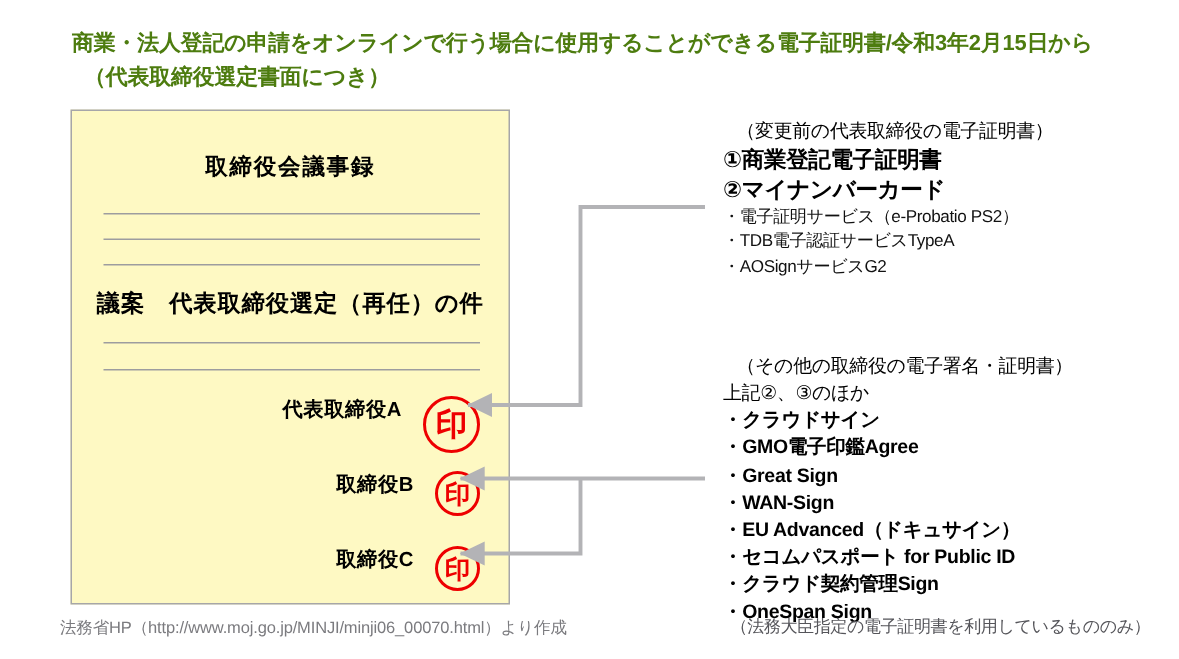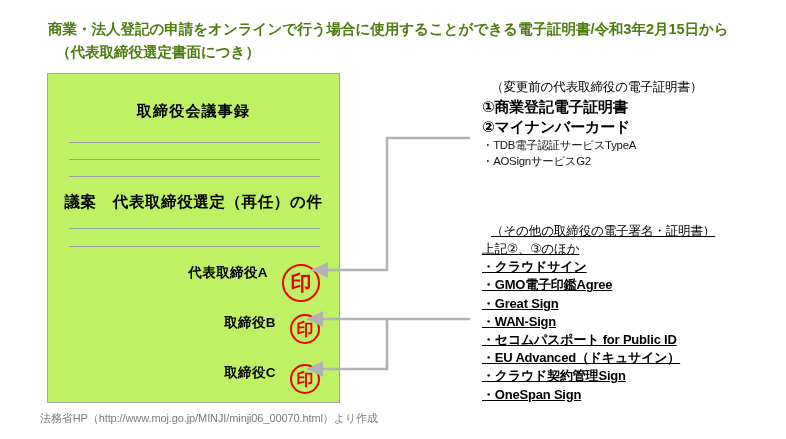"取締役会議事録" #doc-box { background: #bef264 -> #fef9c3 }
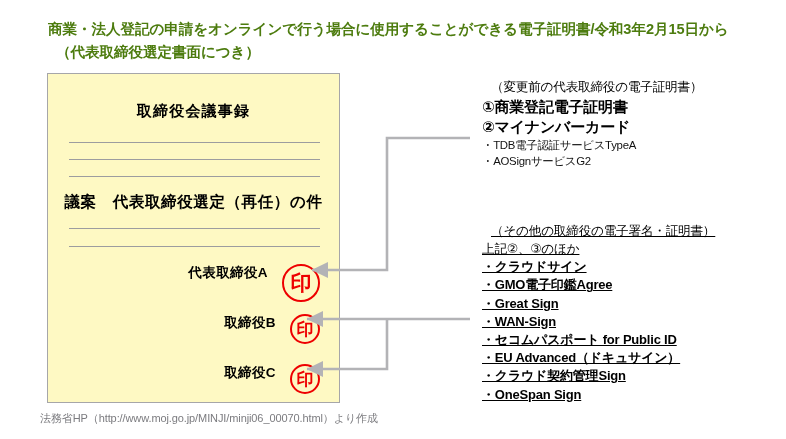"・電子証明サービス（e-Probatio PS2）" div.subitem { html: none -> <div>・電子証明サービス（e-Probatio PS2）</div> }
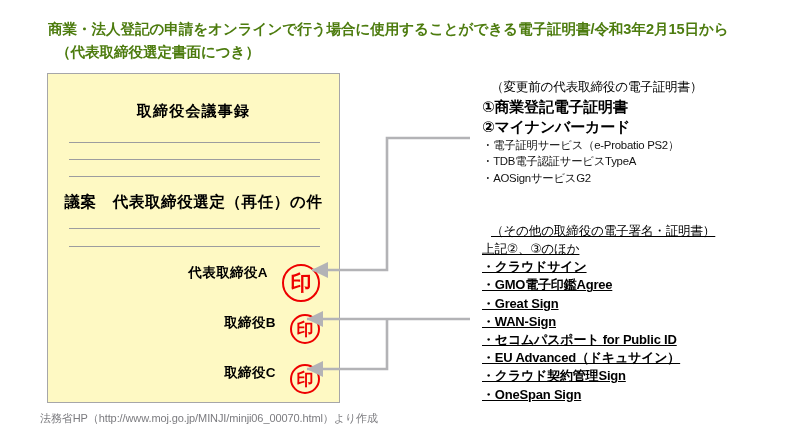"（その他の取締役の電子署名・証明書）" #block-bottom { text-decoration: underline -> none; top: 223px -> 236px }
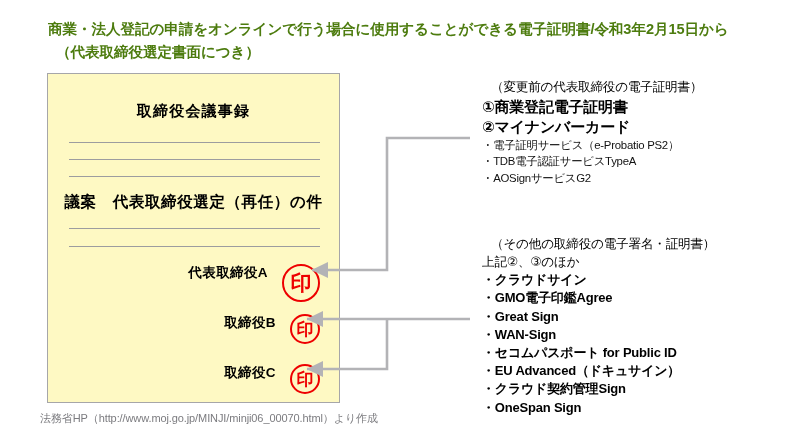"・セコムパスポート for Public ID" div.bold-item { order: before "・EU Advanced（ドキュサイン）" -> after "・EU Advanced（ドキュサイン）" }
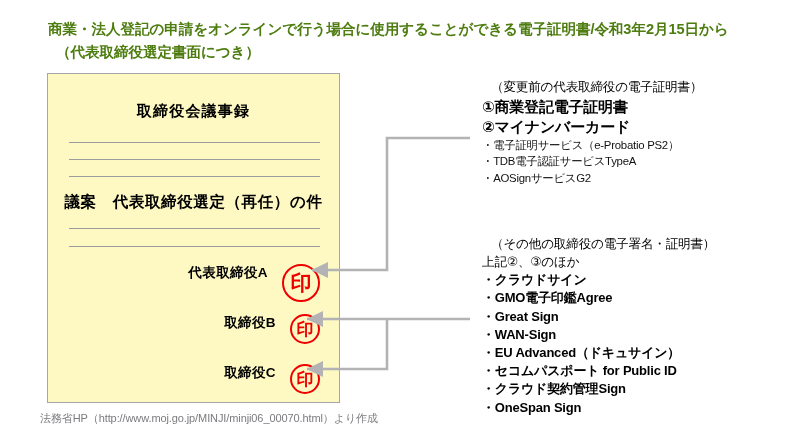"（法務大臣指定の電子証明書を利用しているもののみ）" div { html: none -> <div>（法務大臣指定の電子証明書を利用しているもののみ）</div> }
